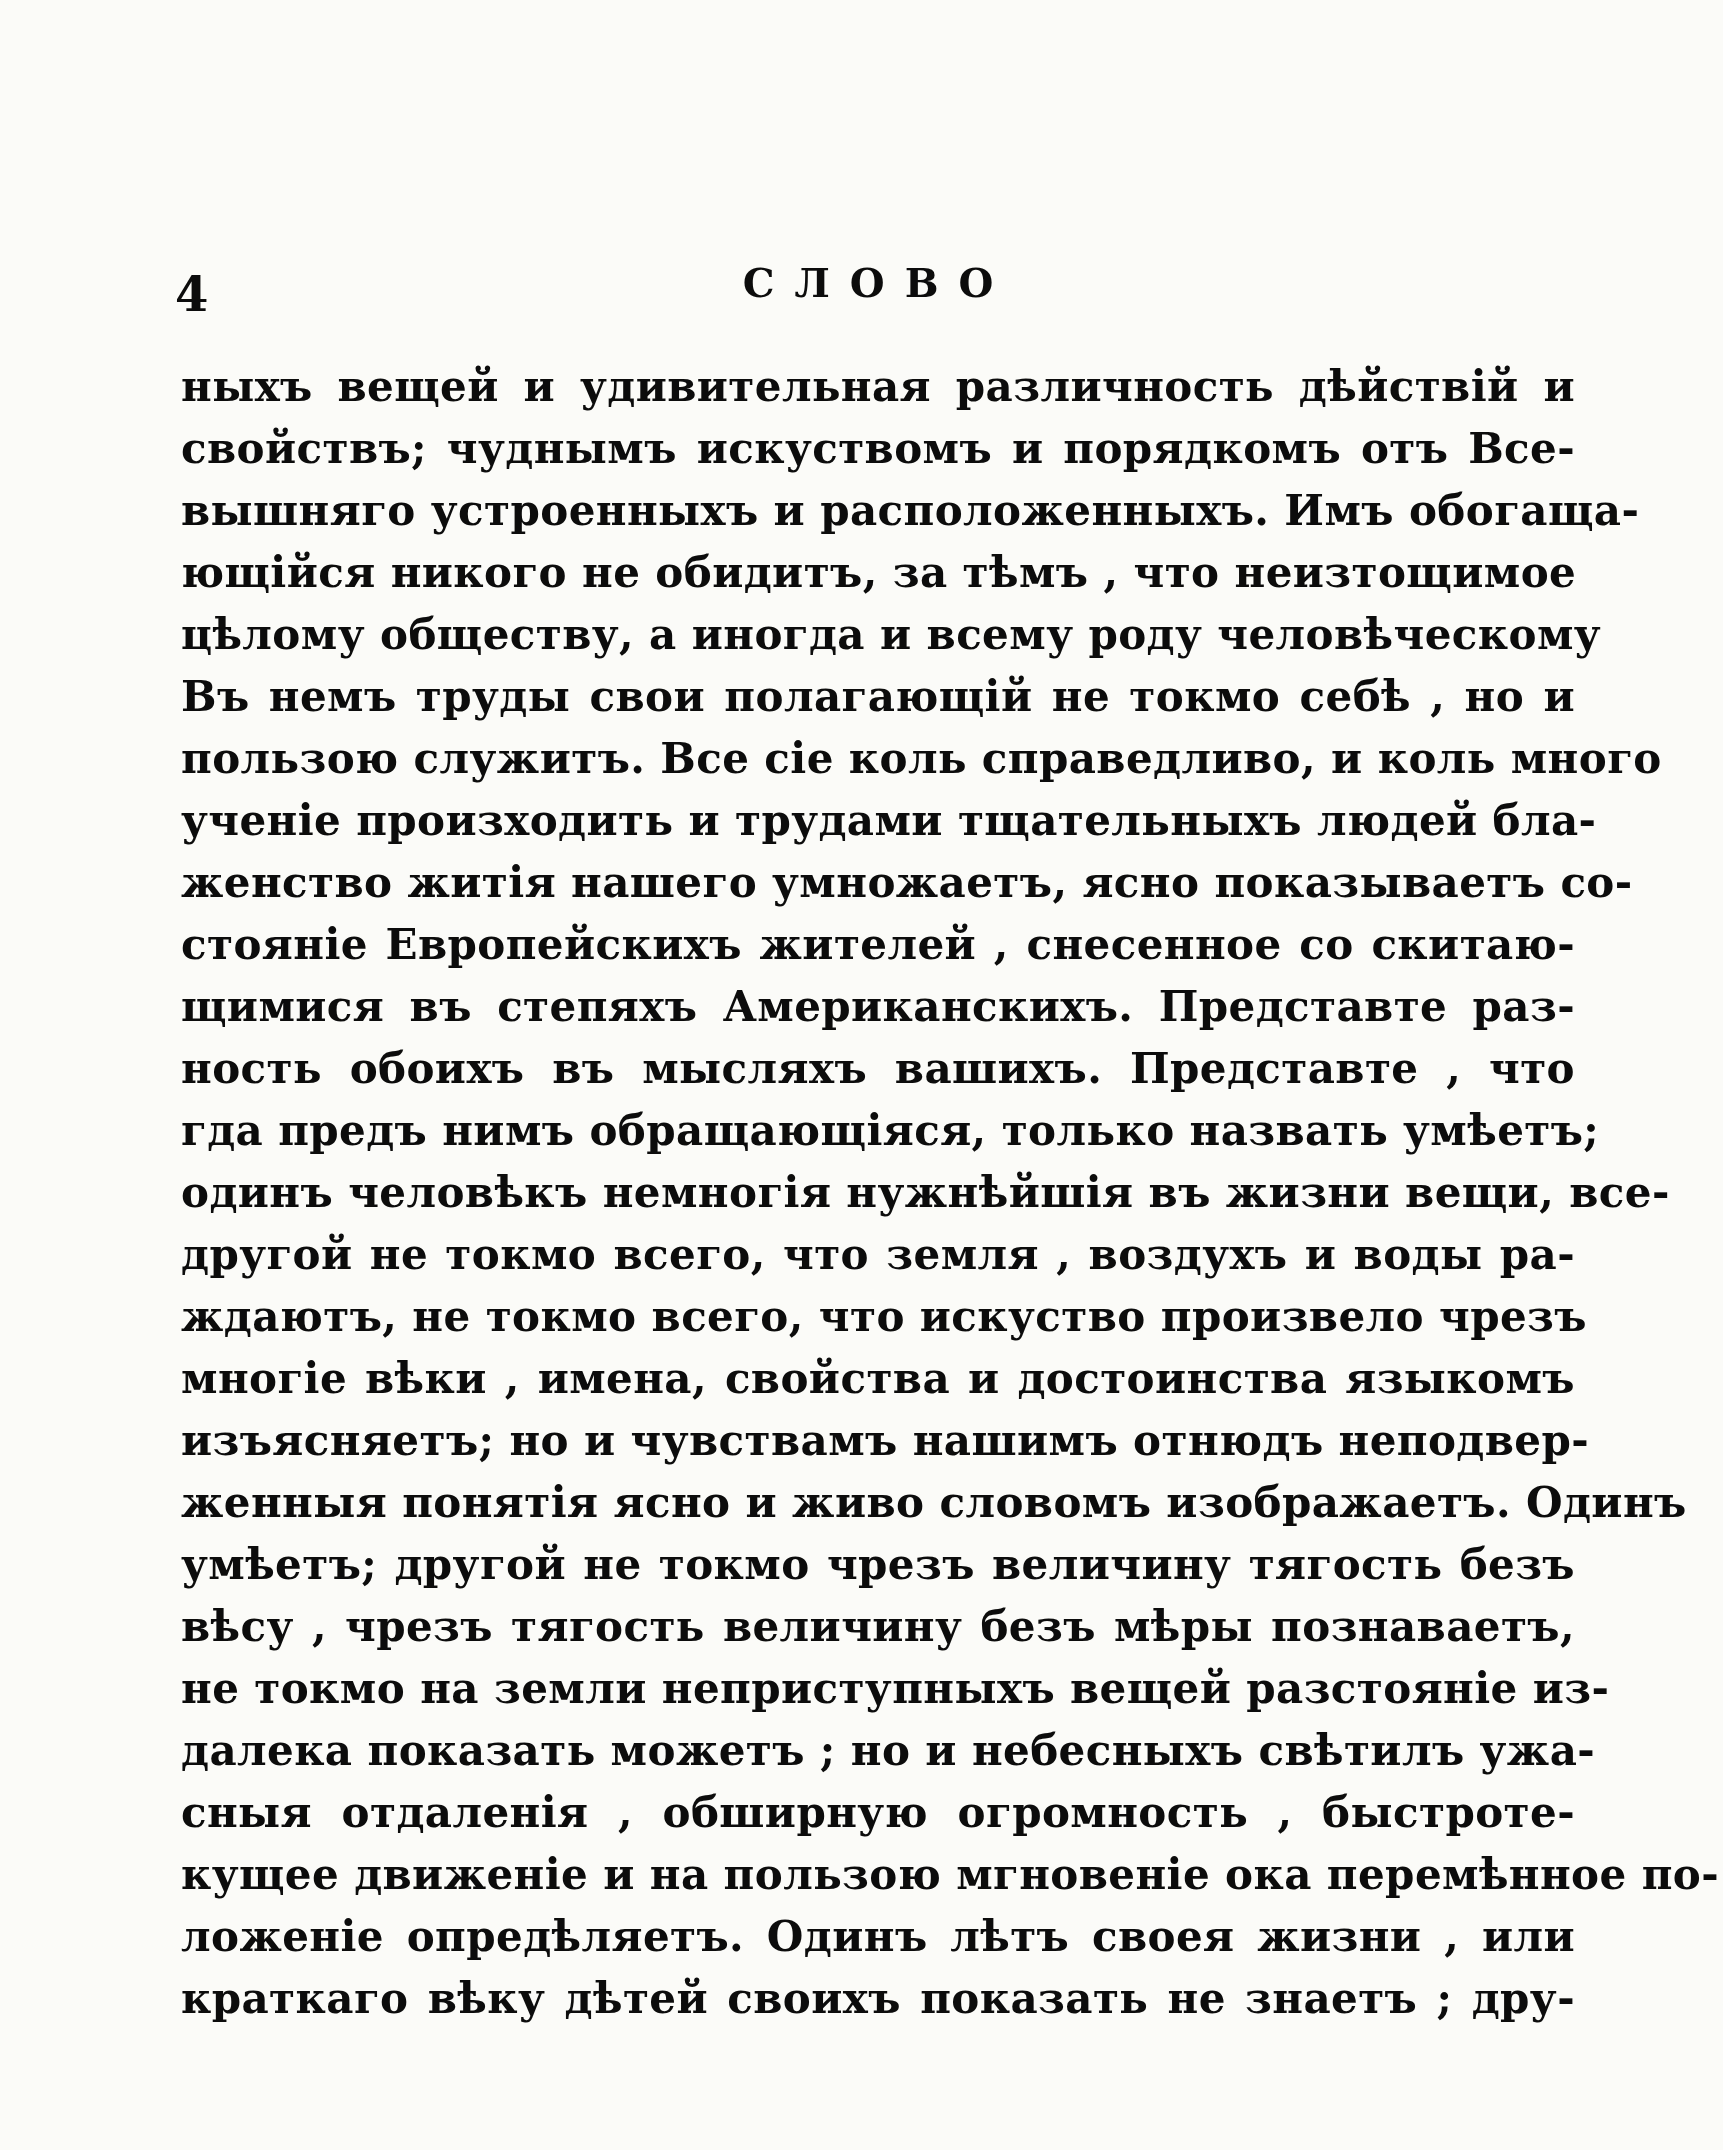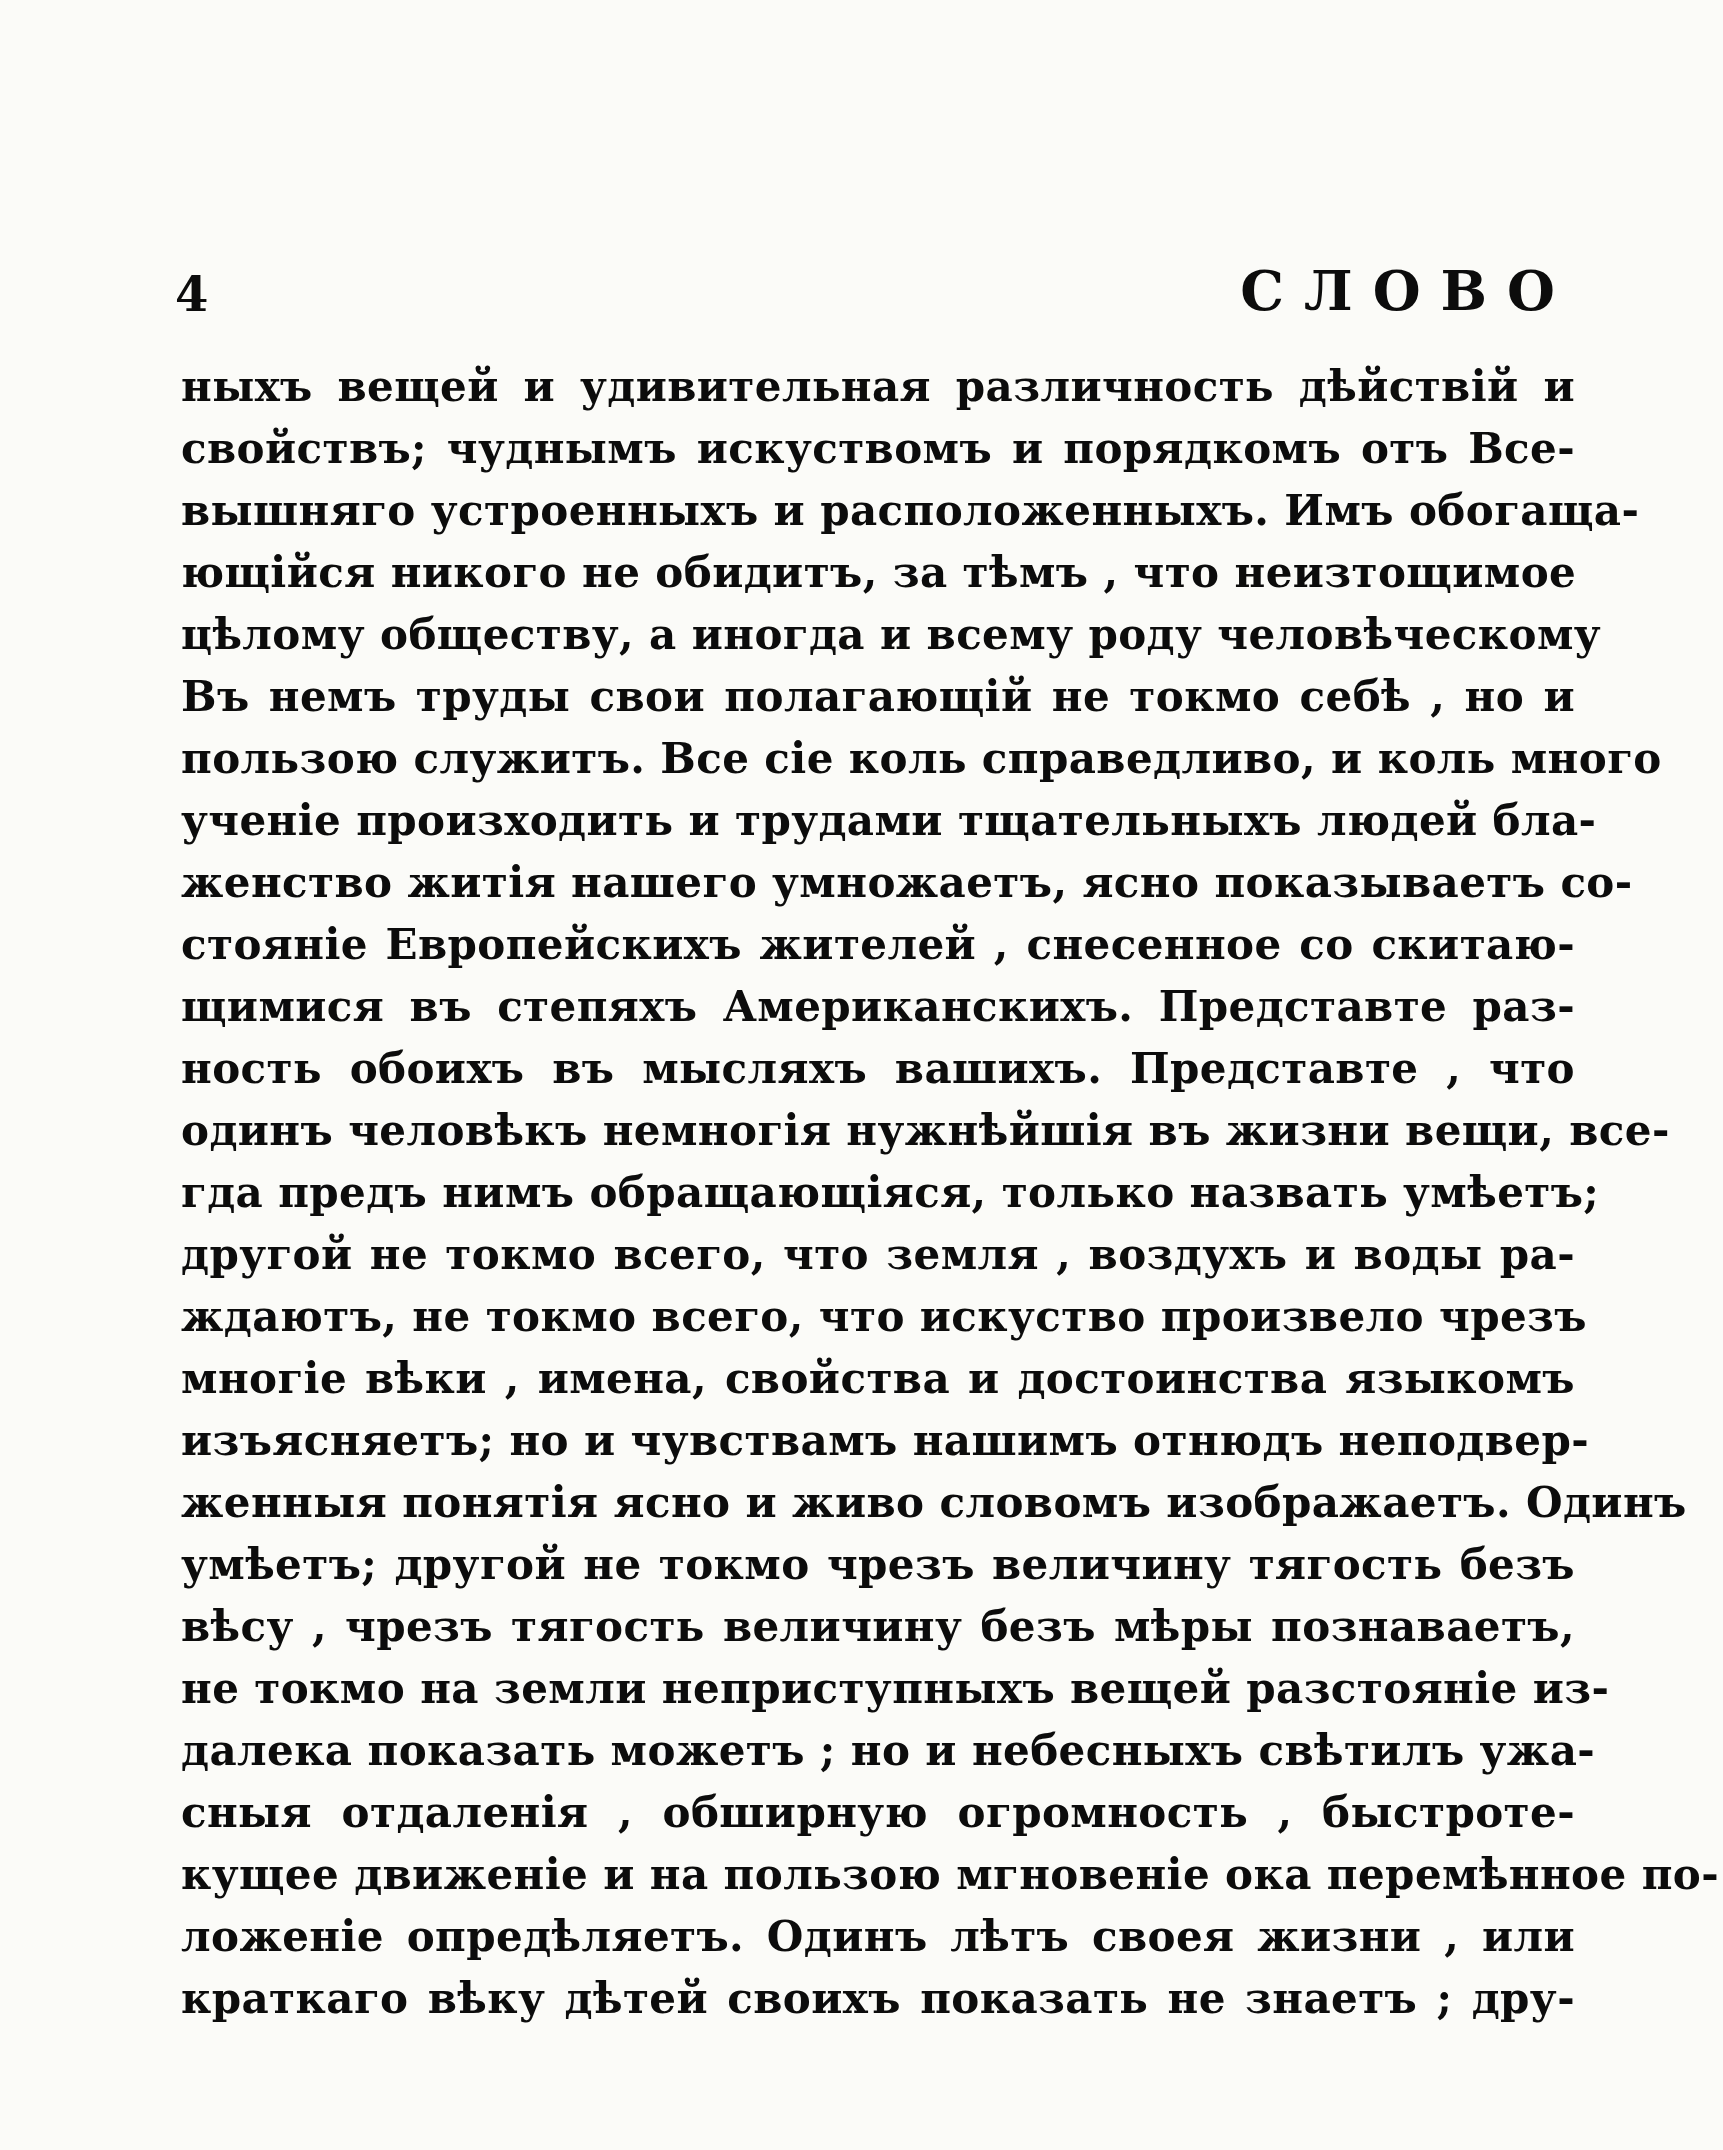"СЛОВО" .running-head { font-size: 55px -> 40px; text-align: right -> center }
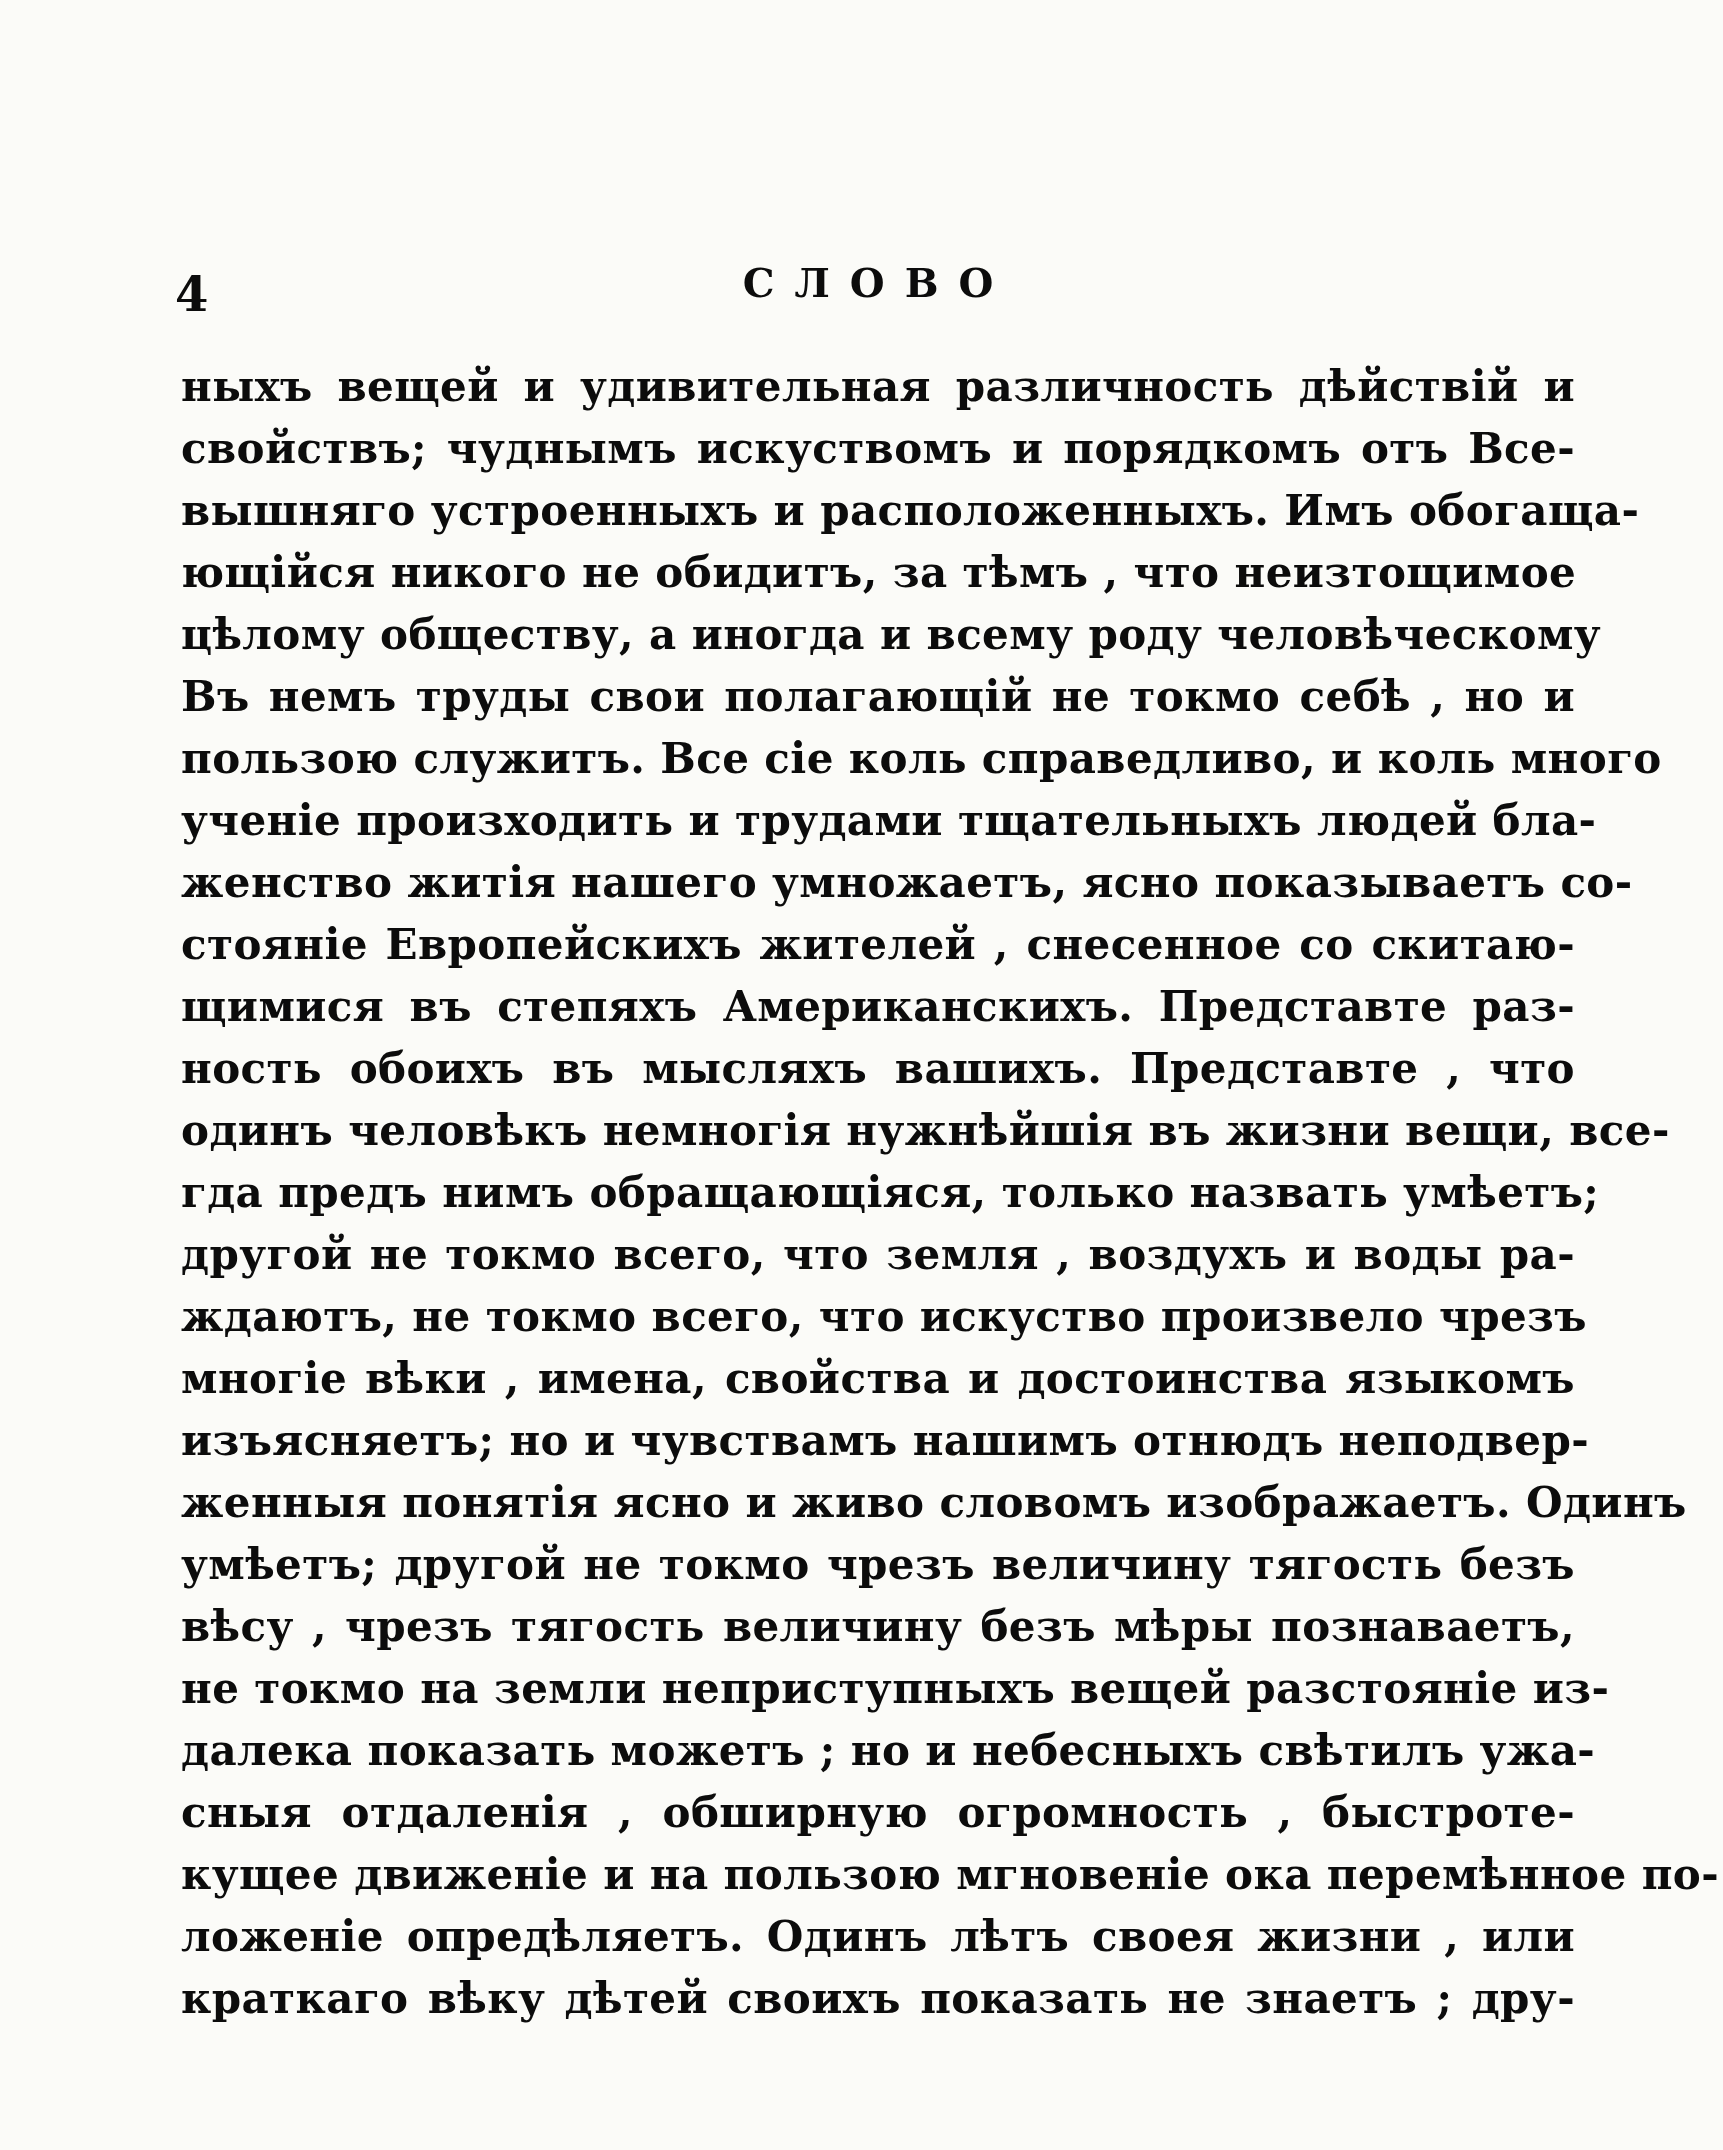"одинъ человѣкъ немногія нужнѣйшія въ" div.text-line { order: before "гда предъ нимъ обращающіяся, только" -> after "гда предъ нимъ обращающіяся, только" }
